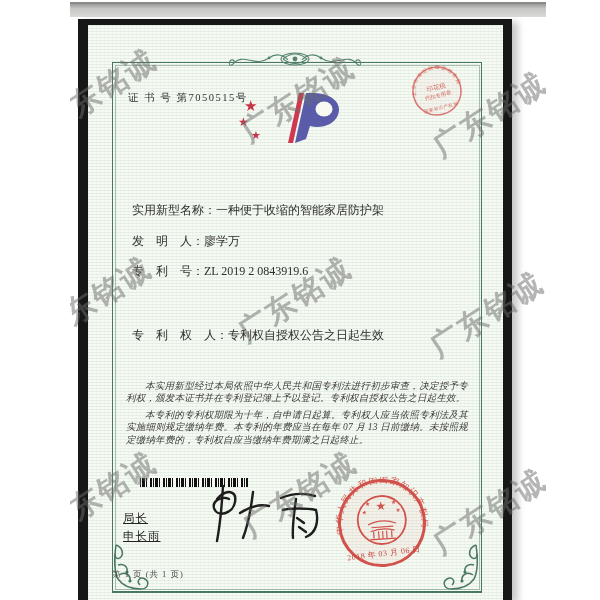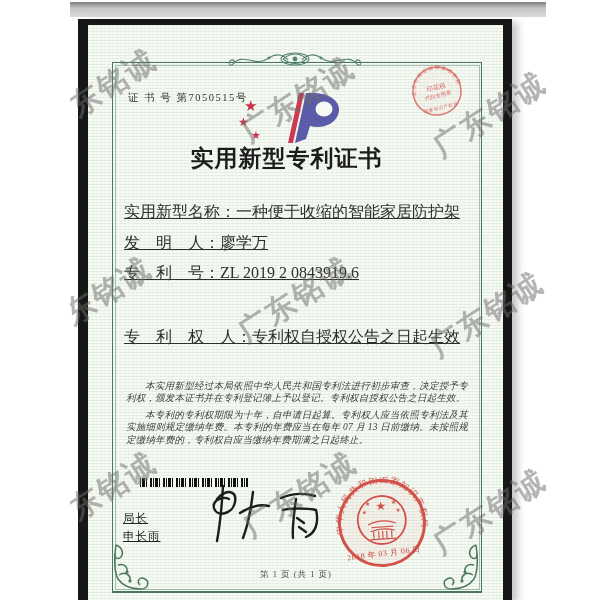"实用新型专利证书" div.title { html: <div>实用新型专利证书</div> -> none }
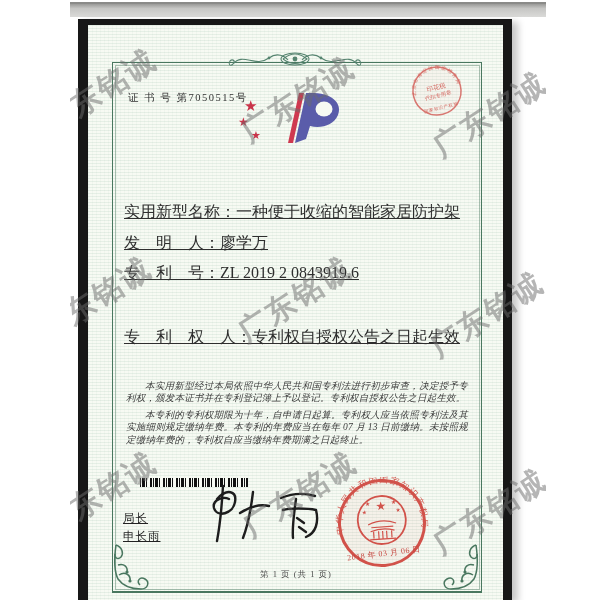"实用新型名称：一种便于收缩的智能家居防护架" .field { font-size: 16px -> 12px; left: 36px -> 44px; text-decoration: underline -> none }
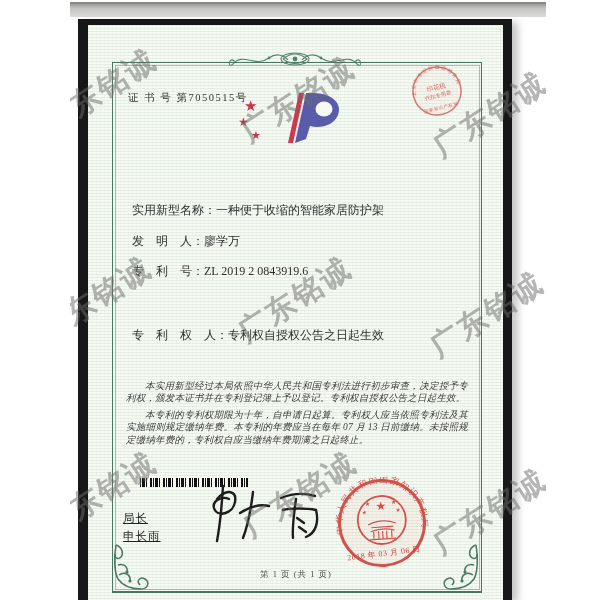"第 1 页 (共 1" .footer { text-align: center -> none }
